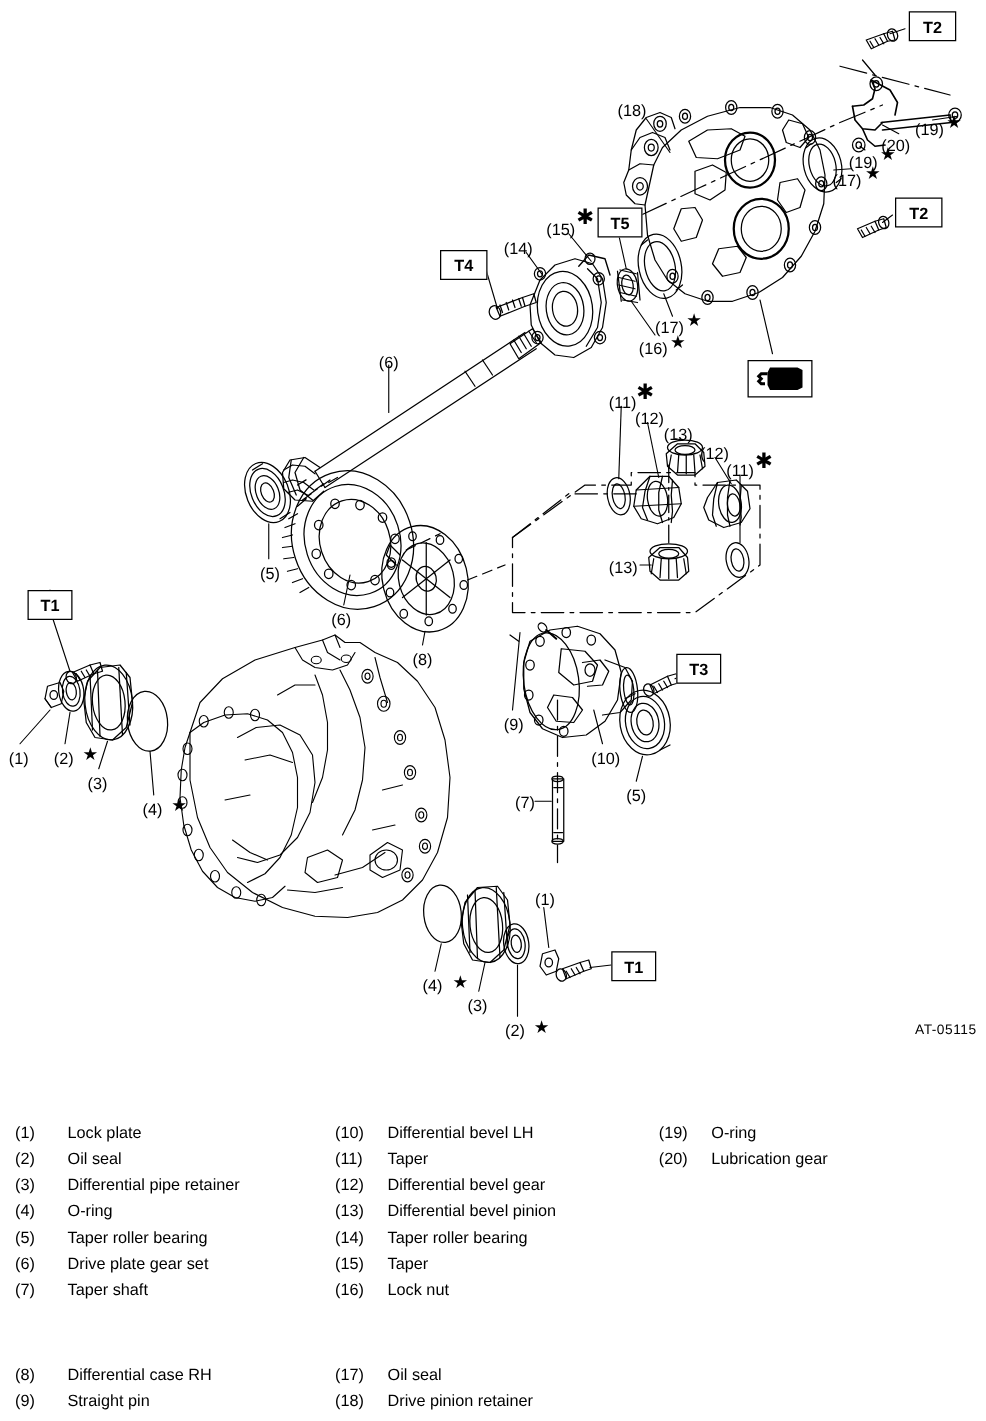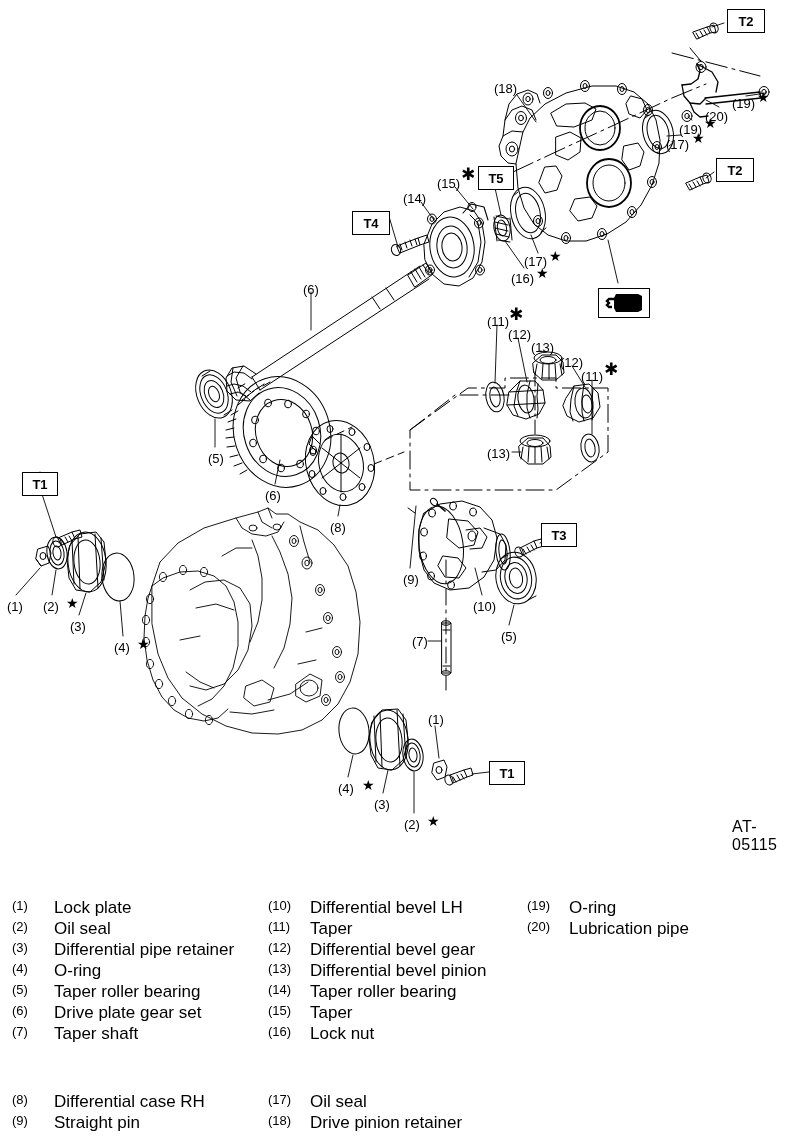"T4" div.tbox { margin-top: 11px -> none }
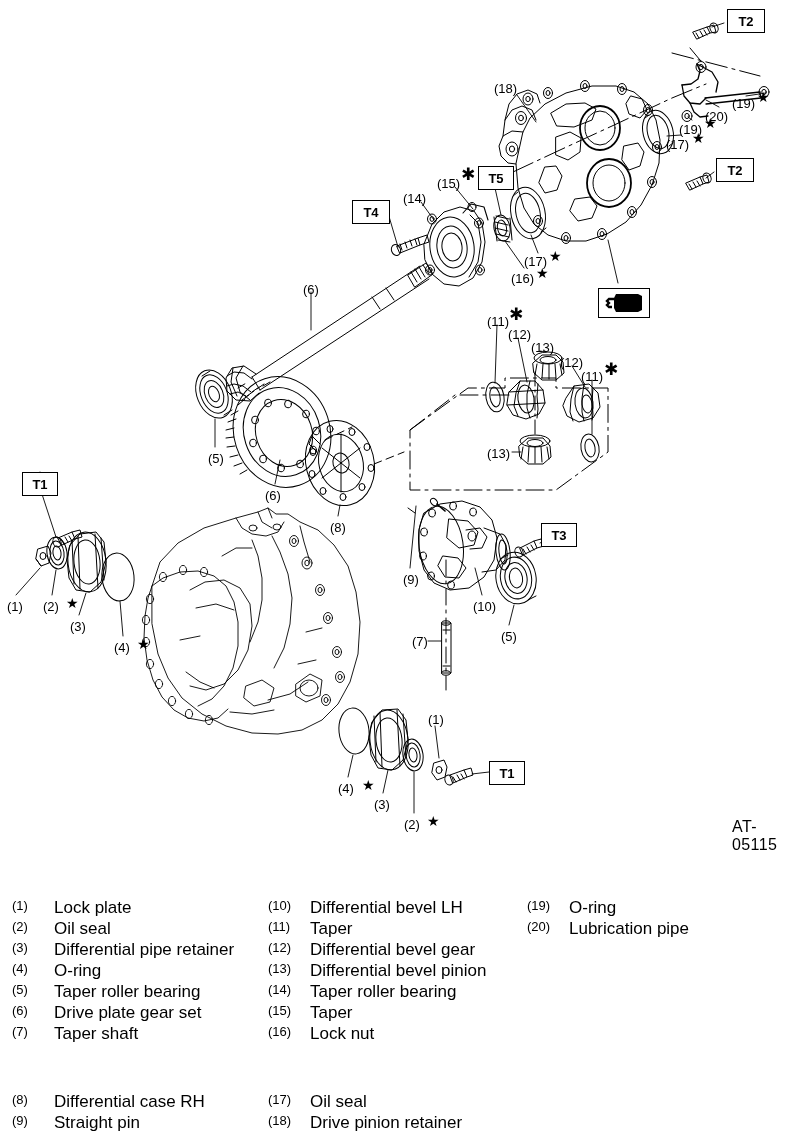"AT-05115" .figcode { font-size: 16px -> 11px }
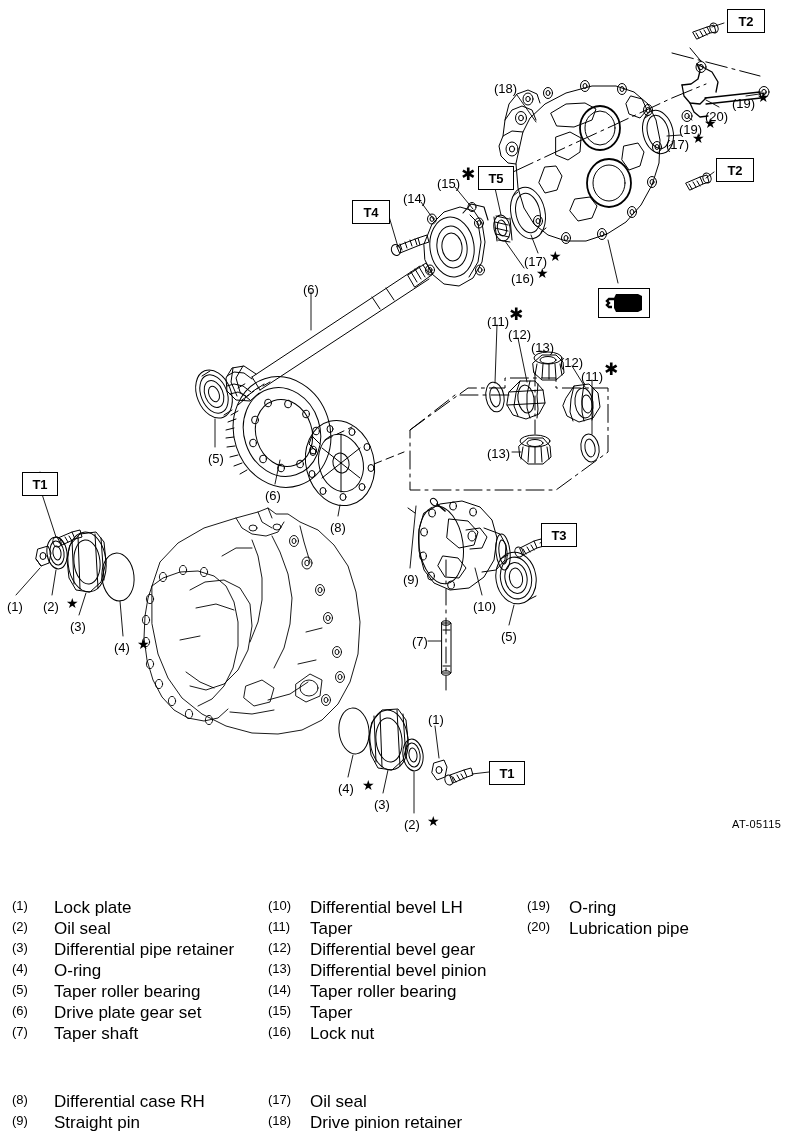"Lock plate" .ltxt { font-size: 17px -> 13px }
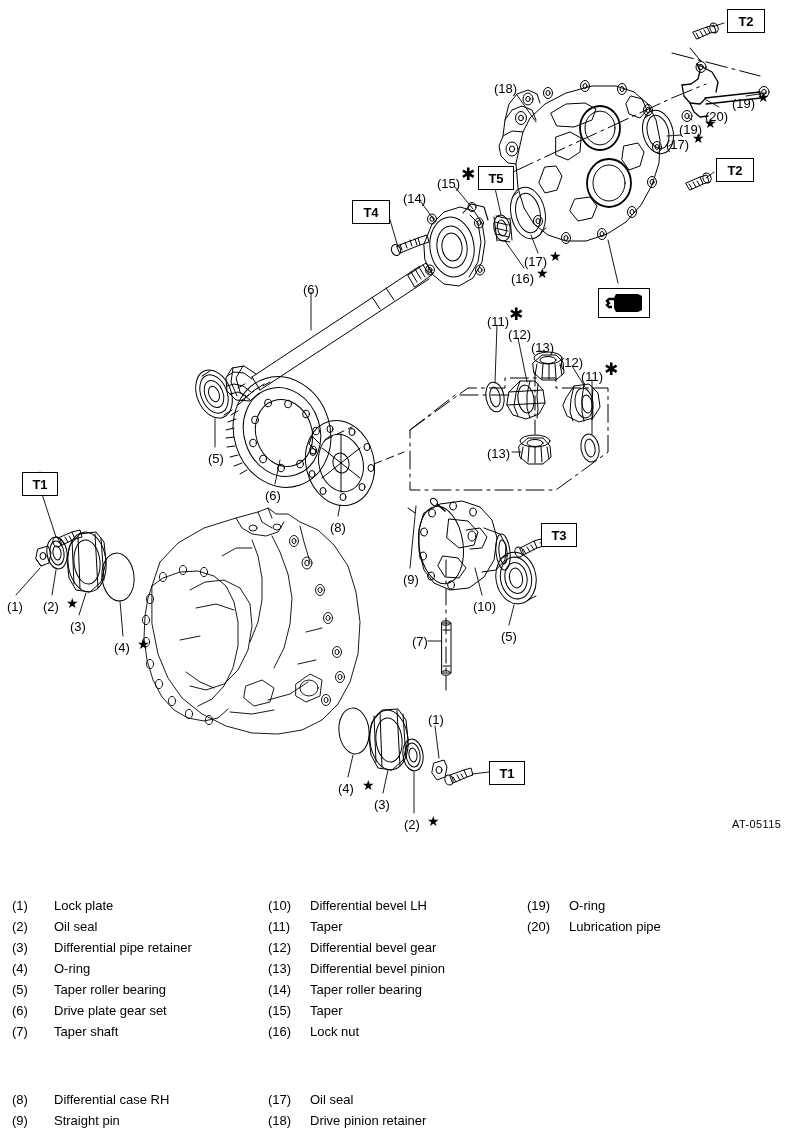"Lubrication pipe" span.ltxt { text: pipe -> gear }
